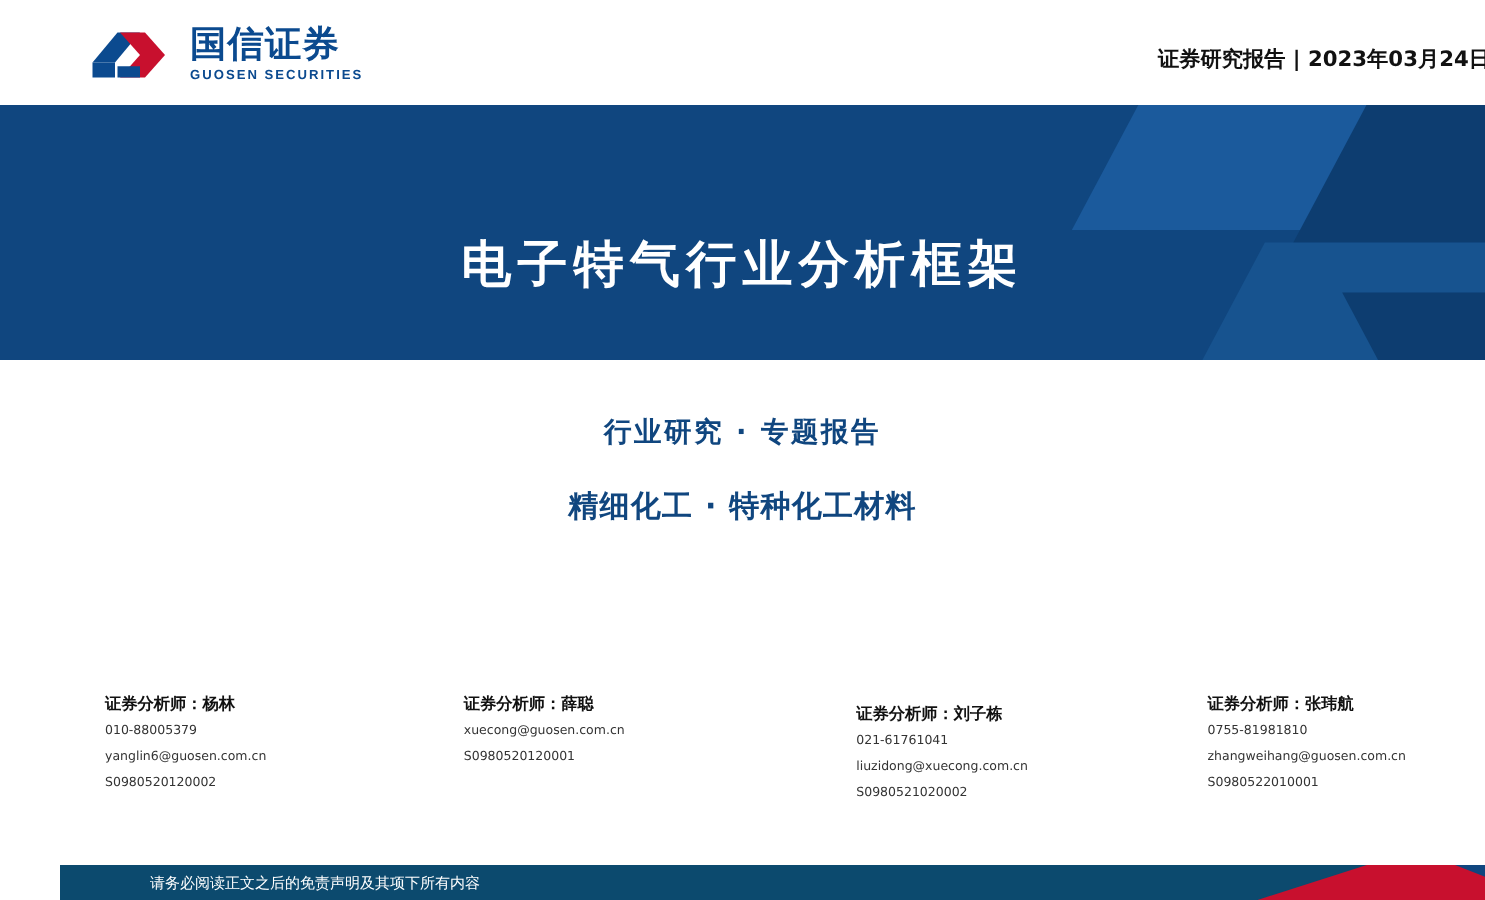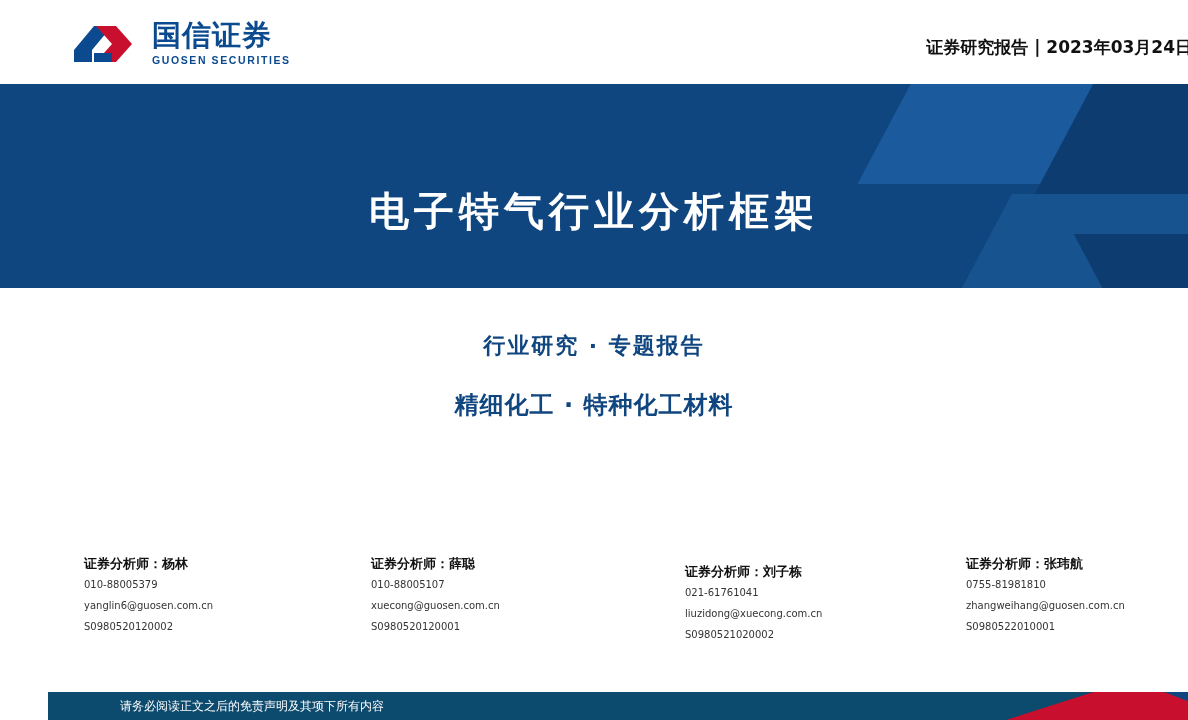"010-88005107" div.line { html: <div>010-88005107</div> -> none }
